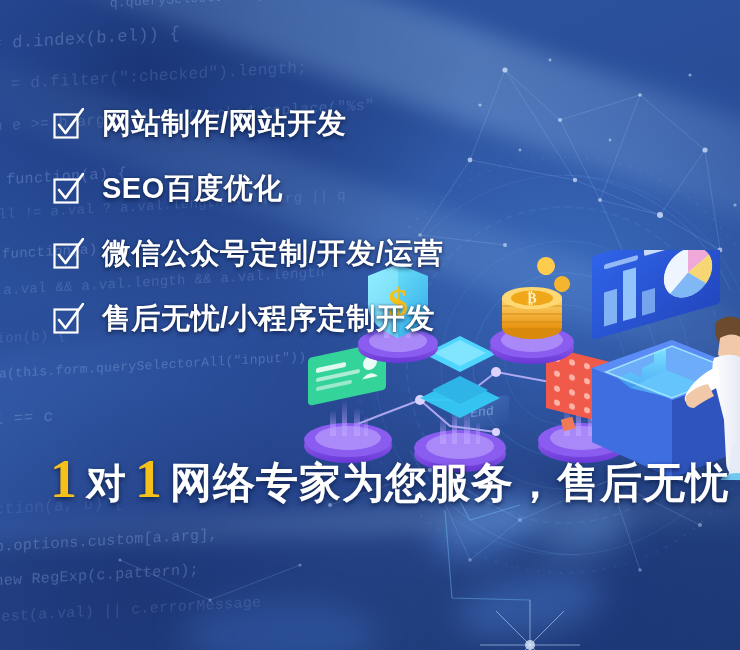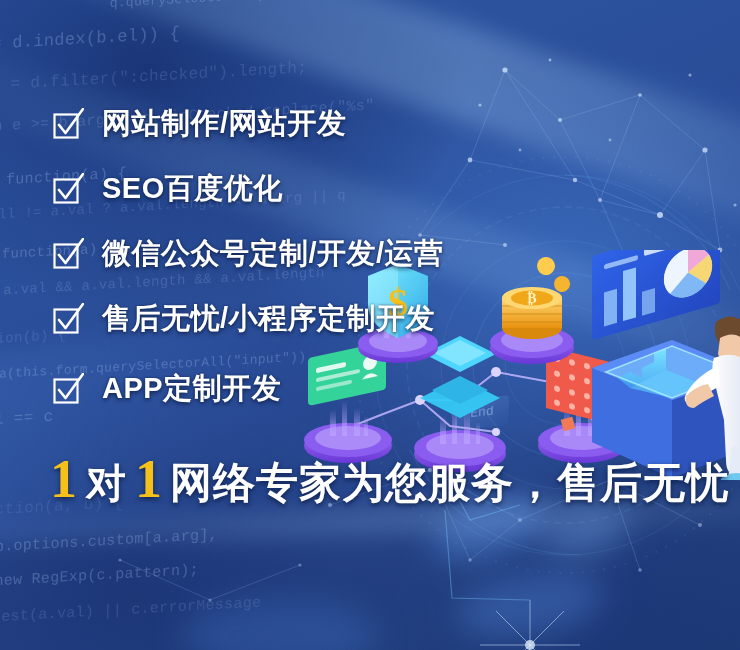"APP定制开发" div.row { html: <div> <span> <svg> <rect></rect> <path></path> </svg> </span> <span>APP定制开发</span> </div> -> none }
